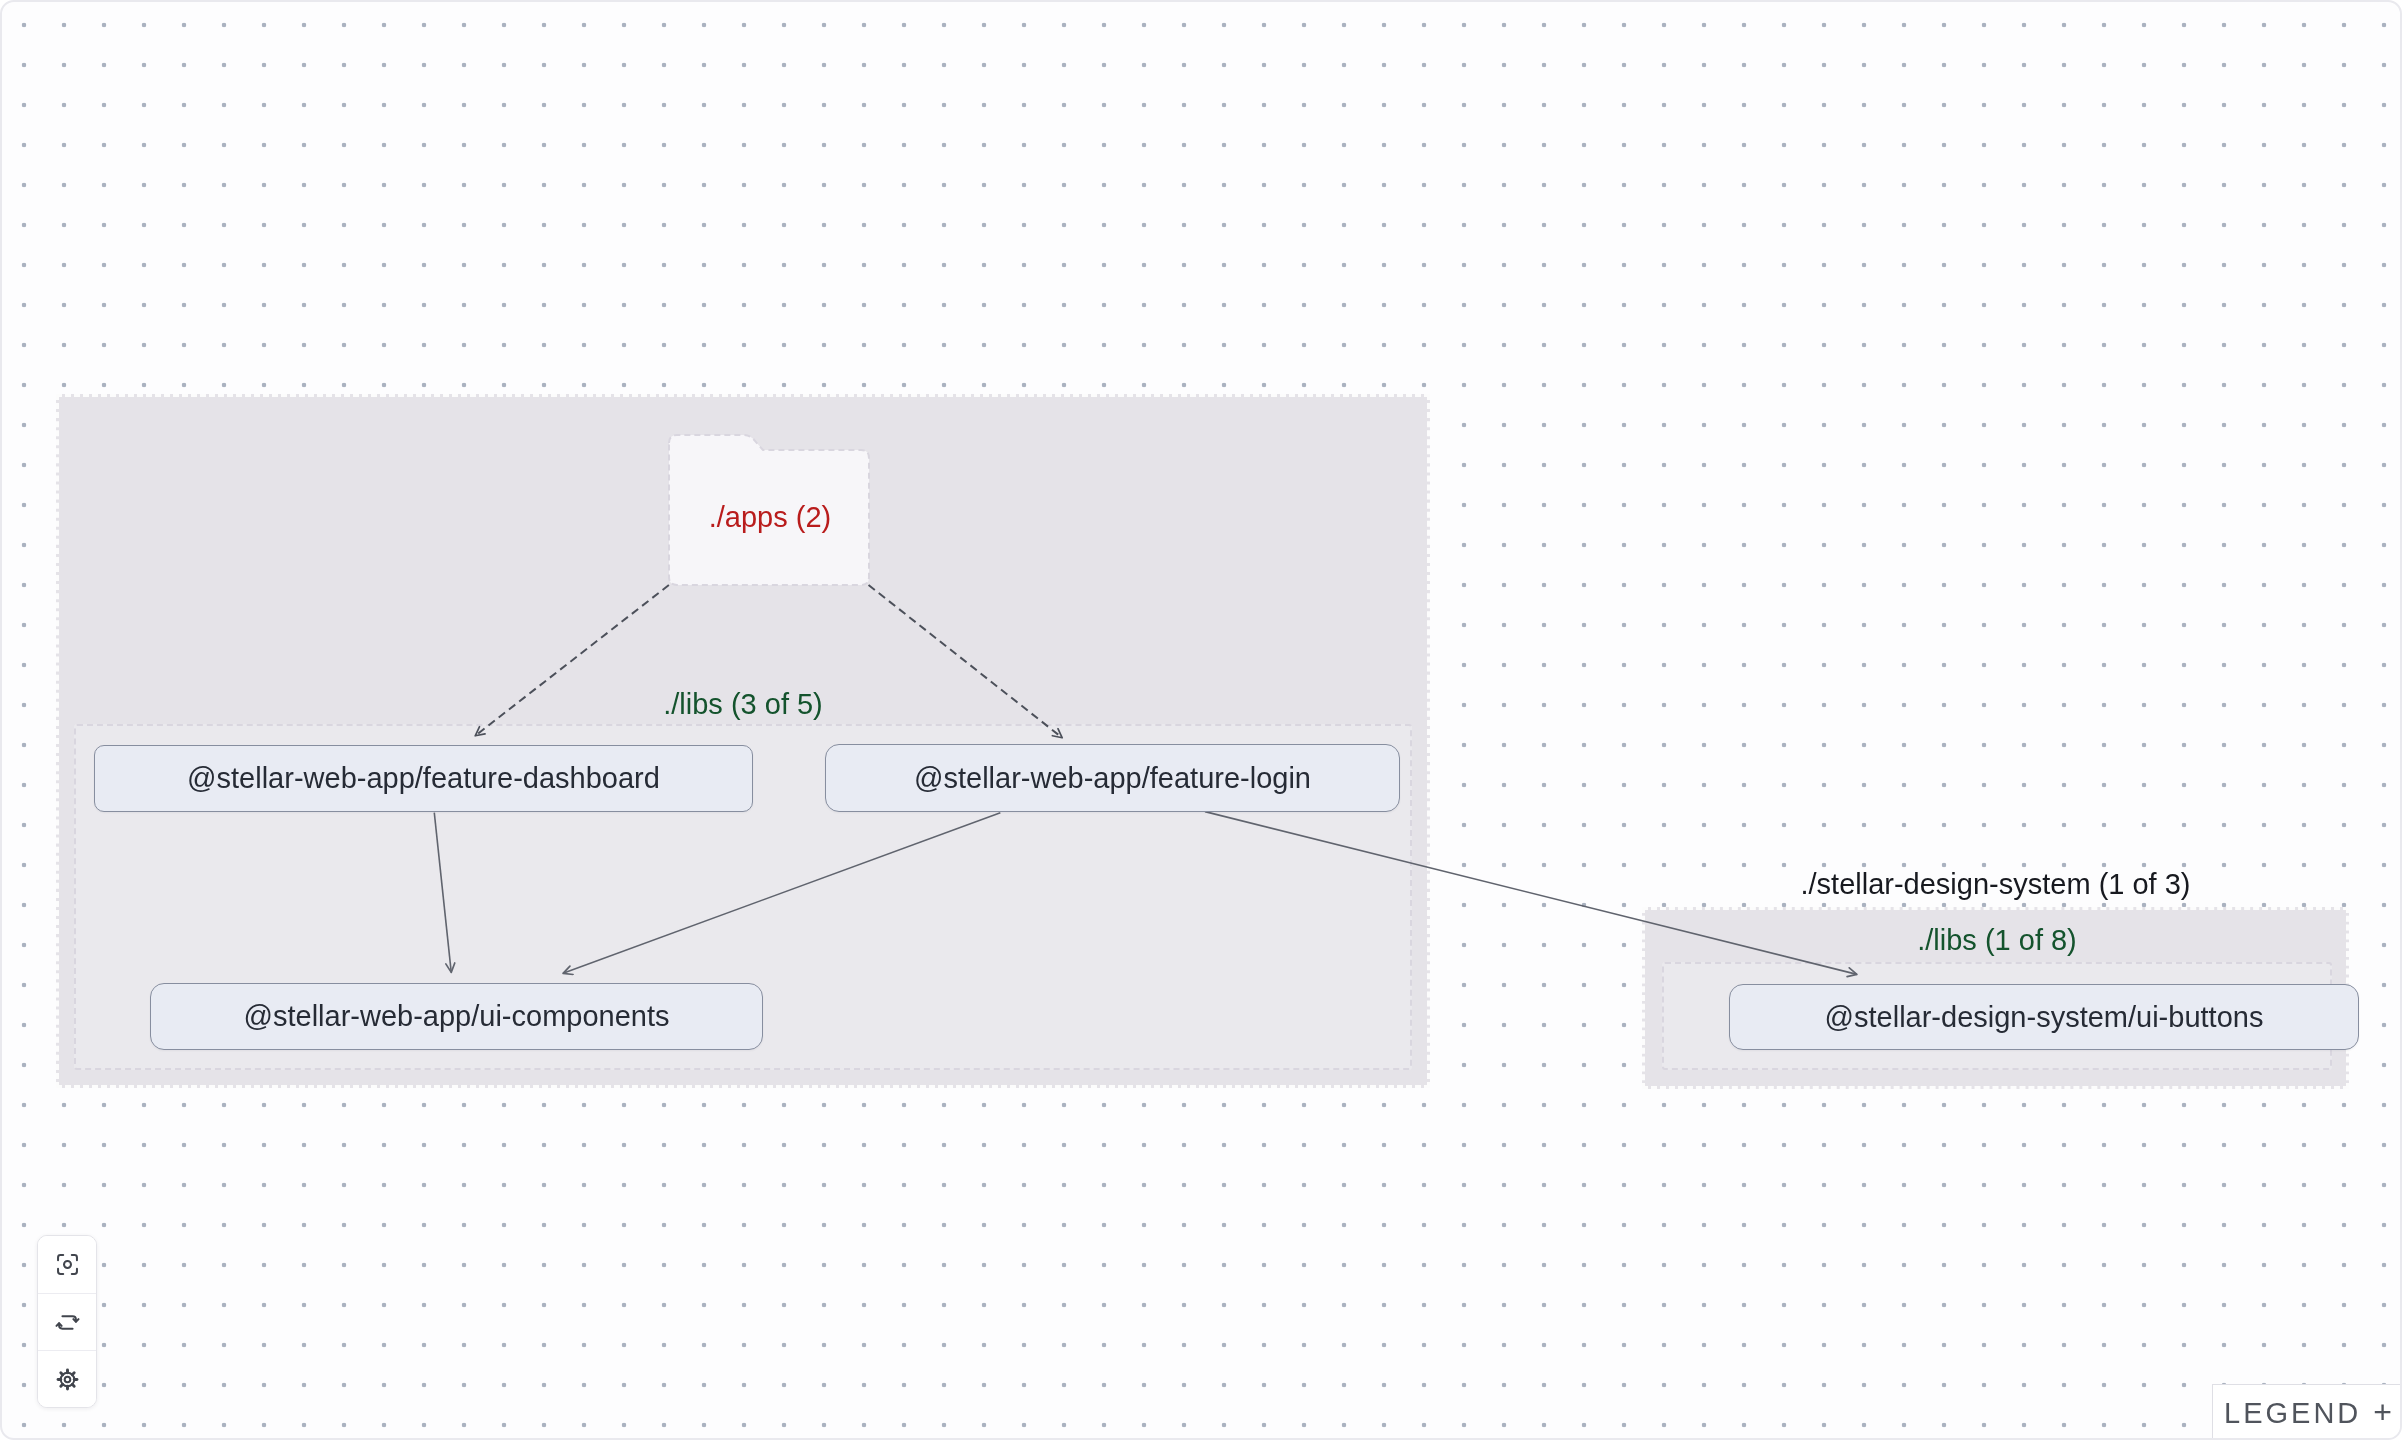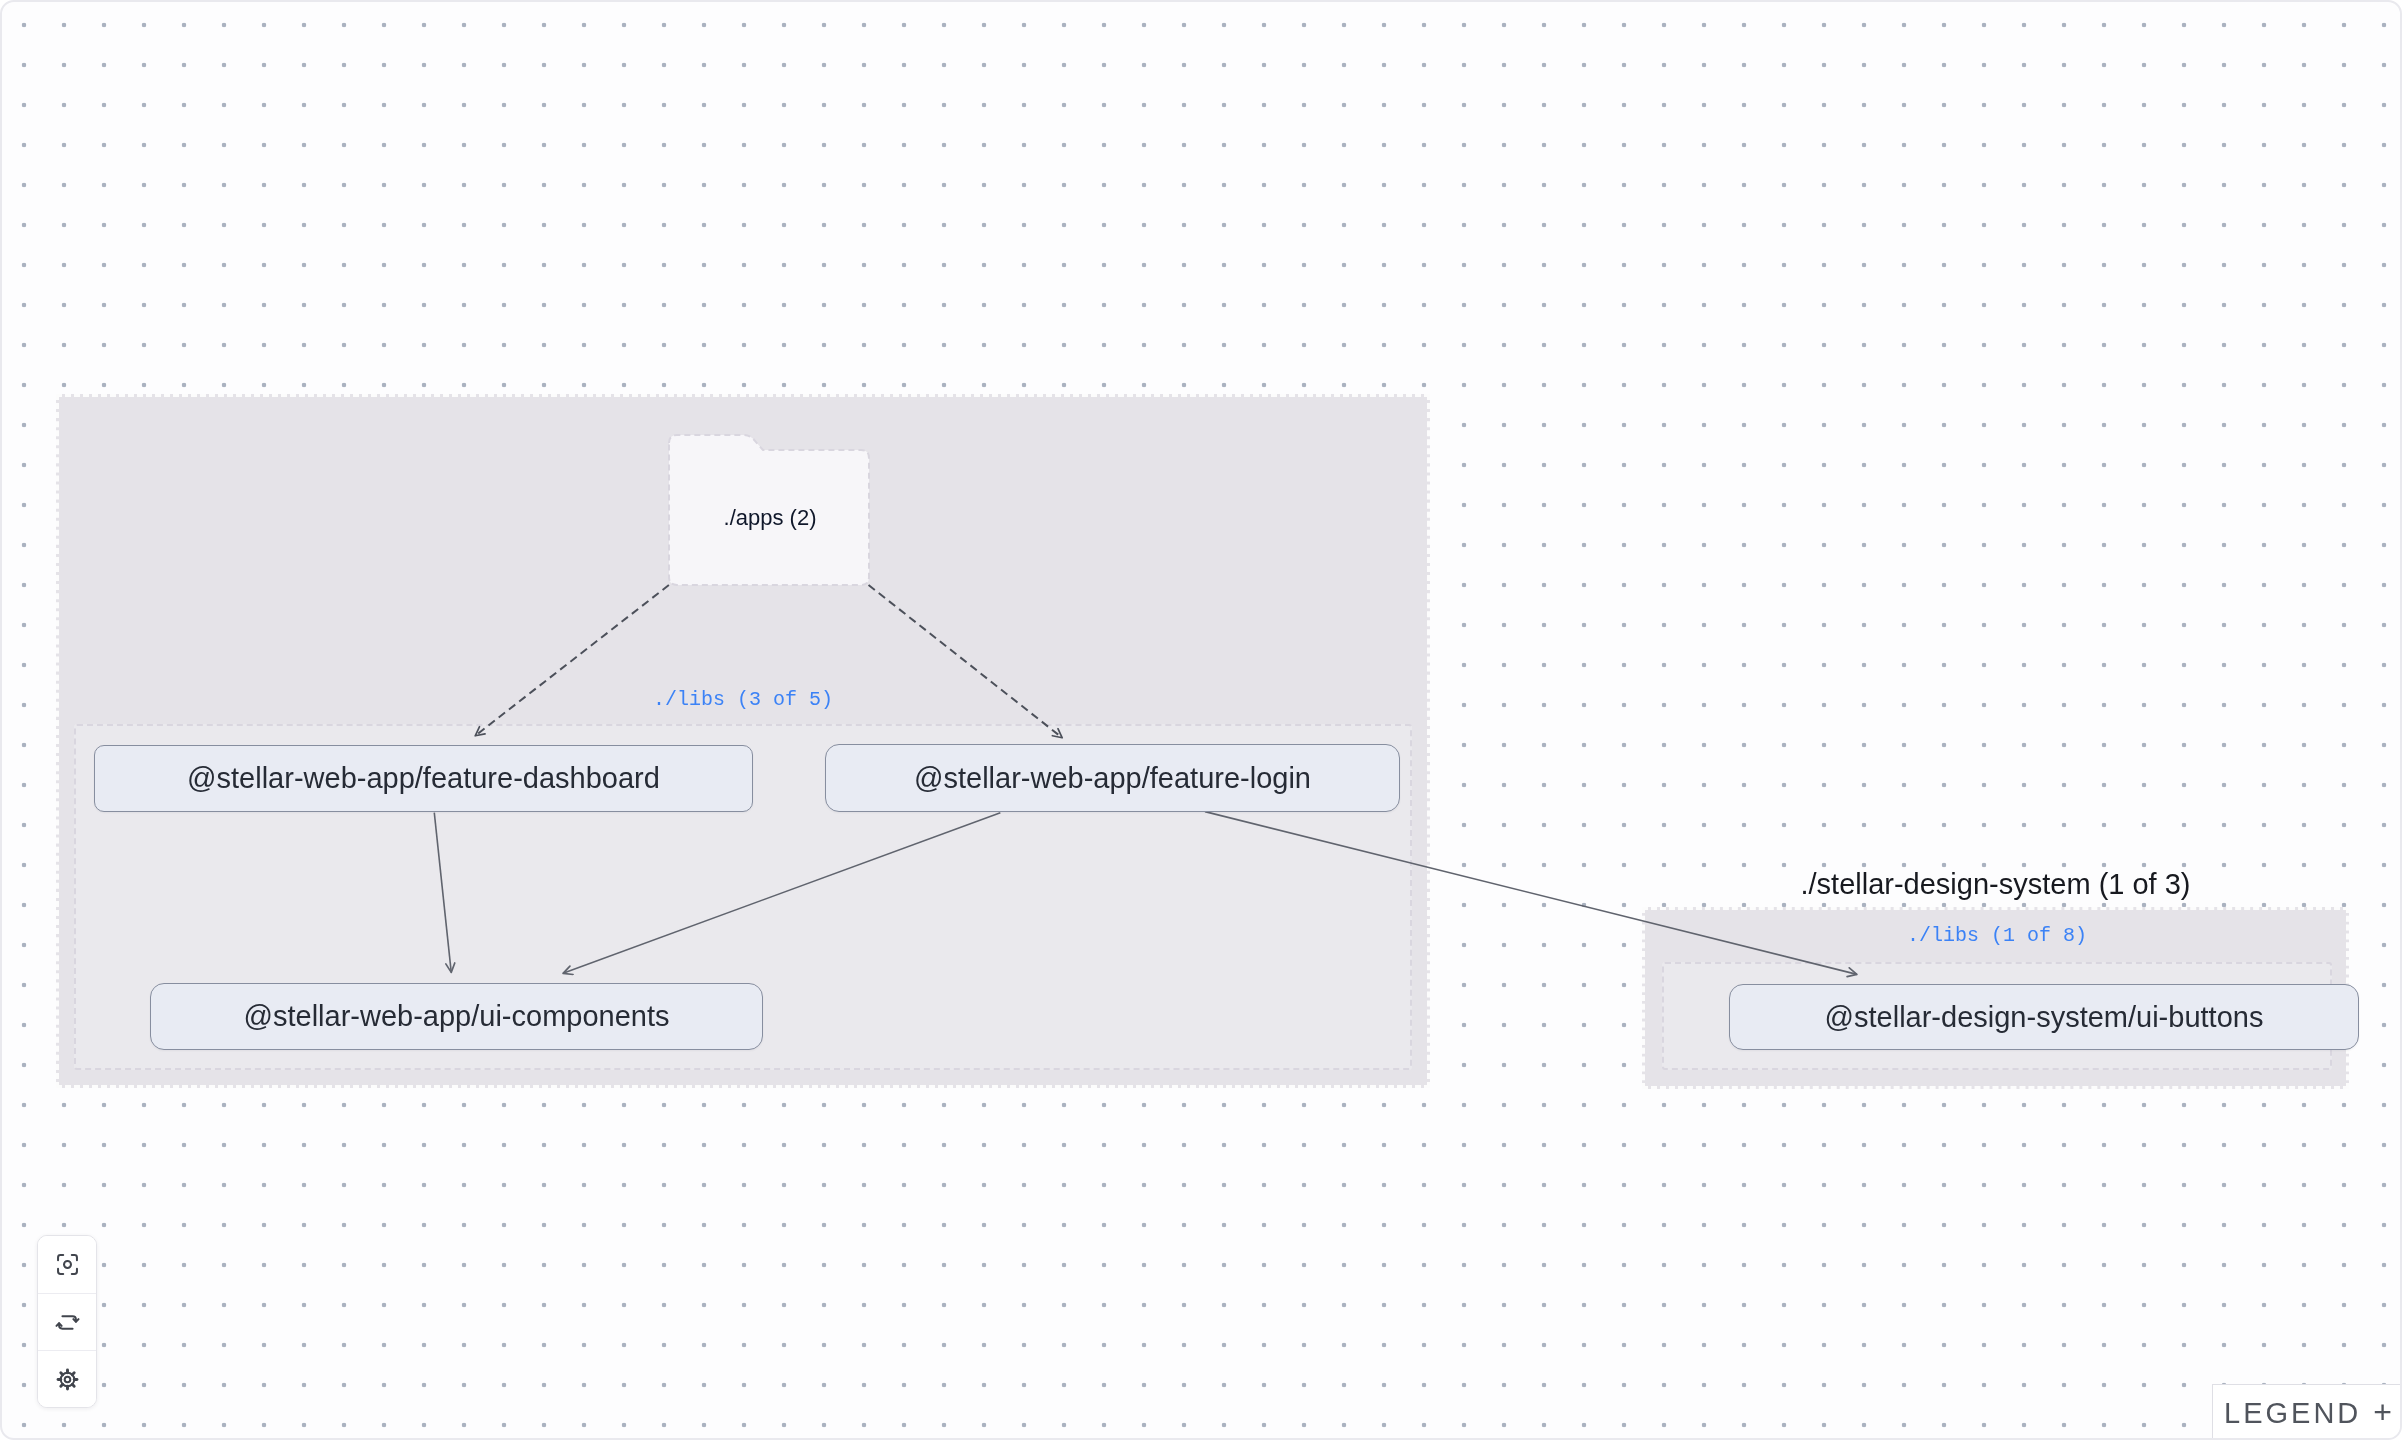"./apps (2)" .folder-label { color: #0f172a -> #b91c1c; font-size: 22px -> 29px }
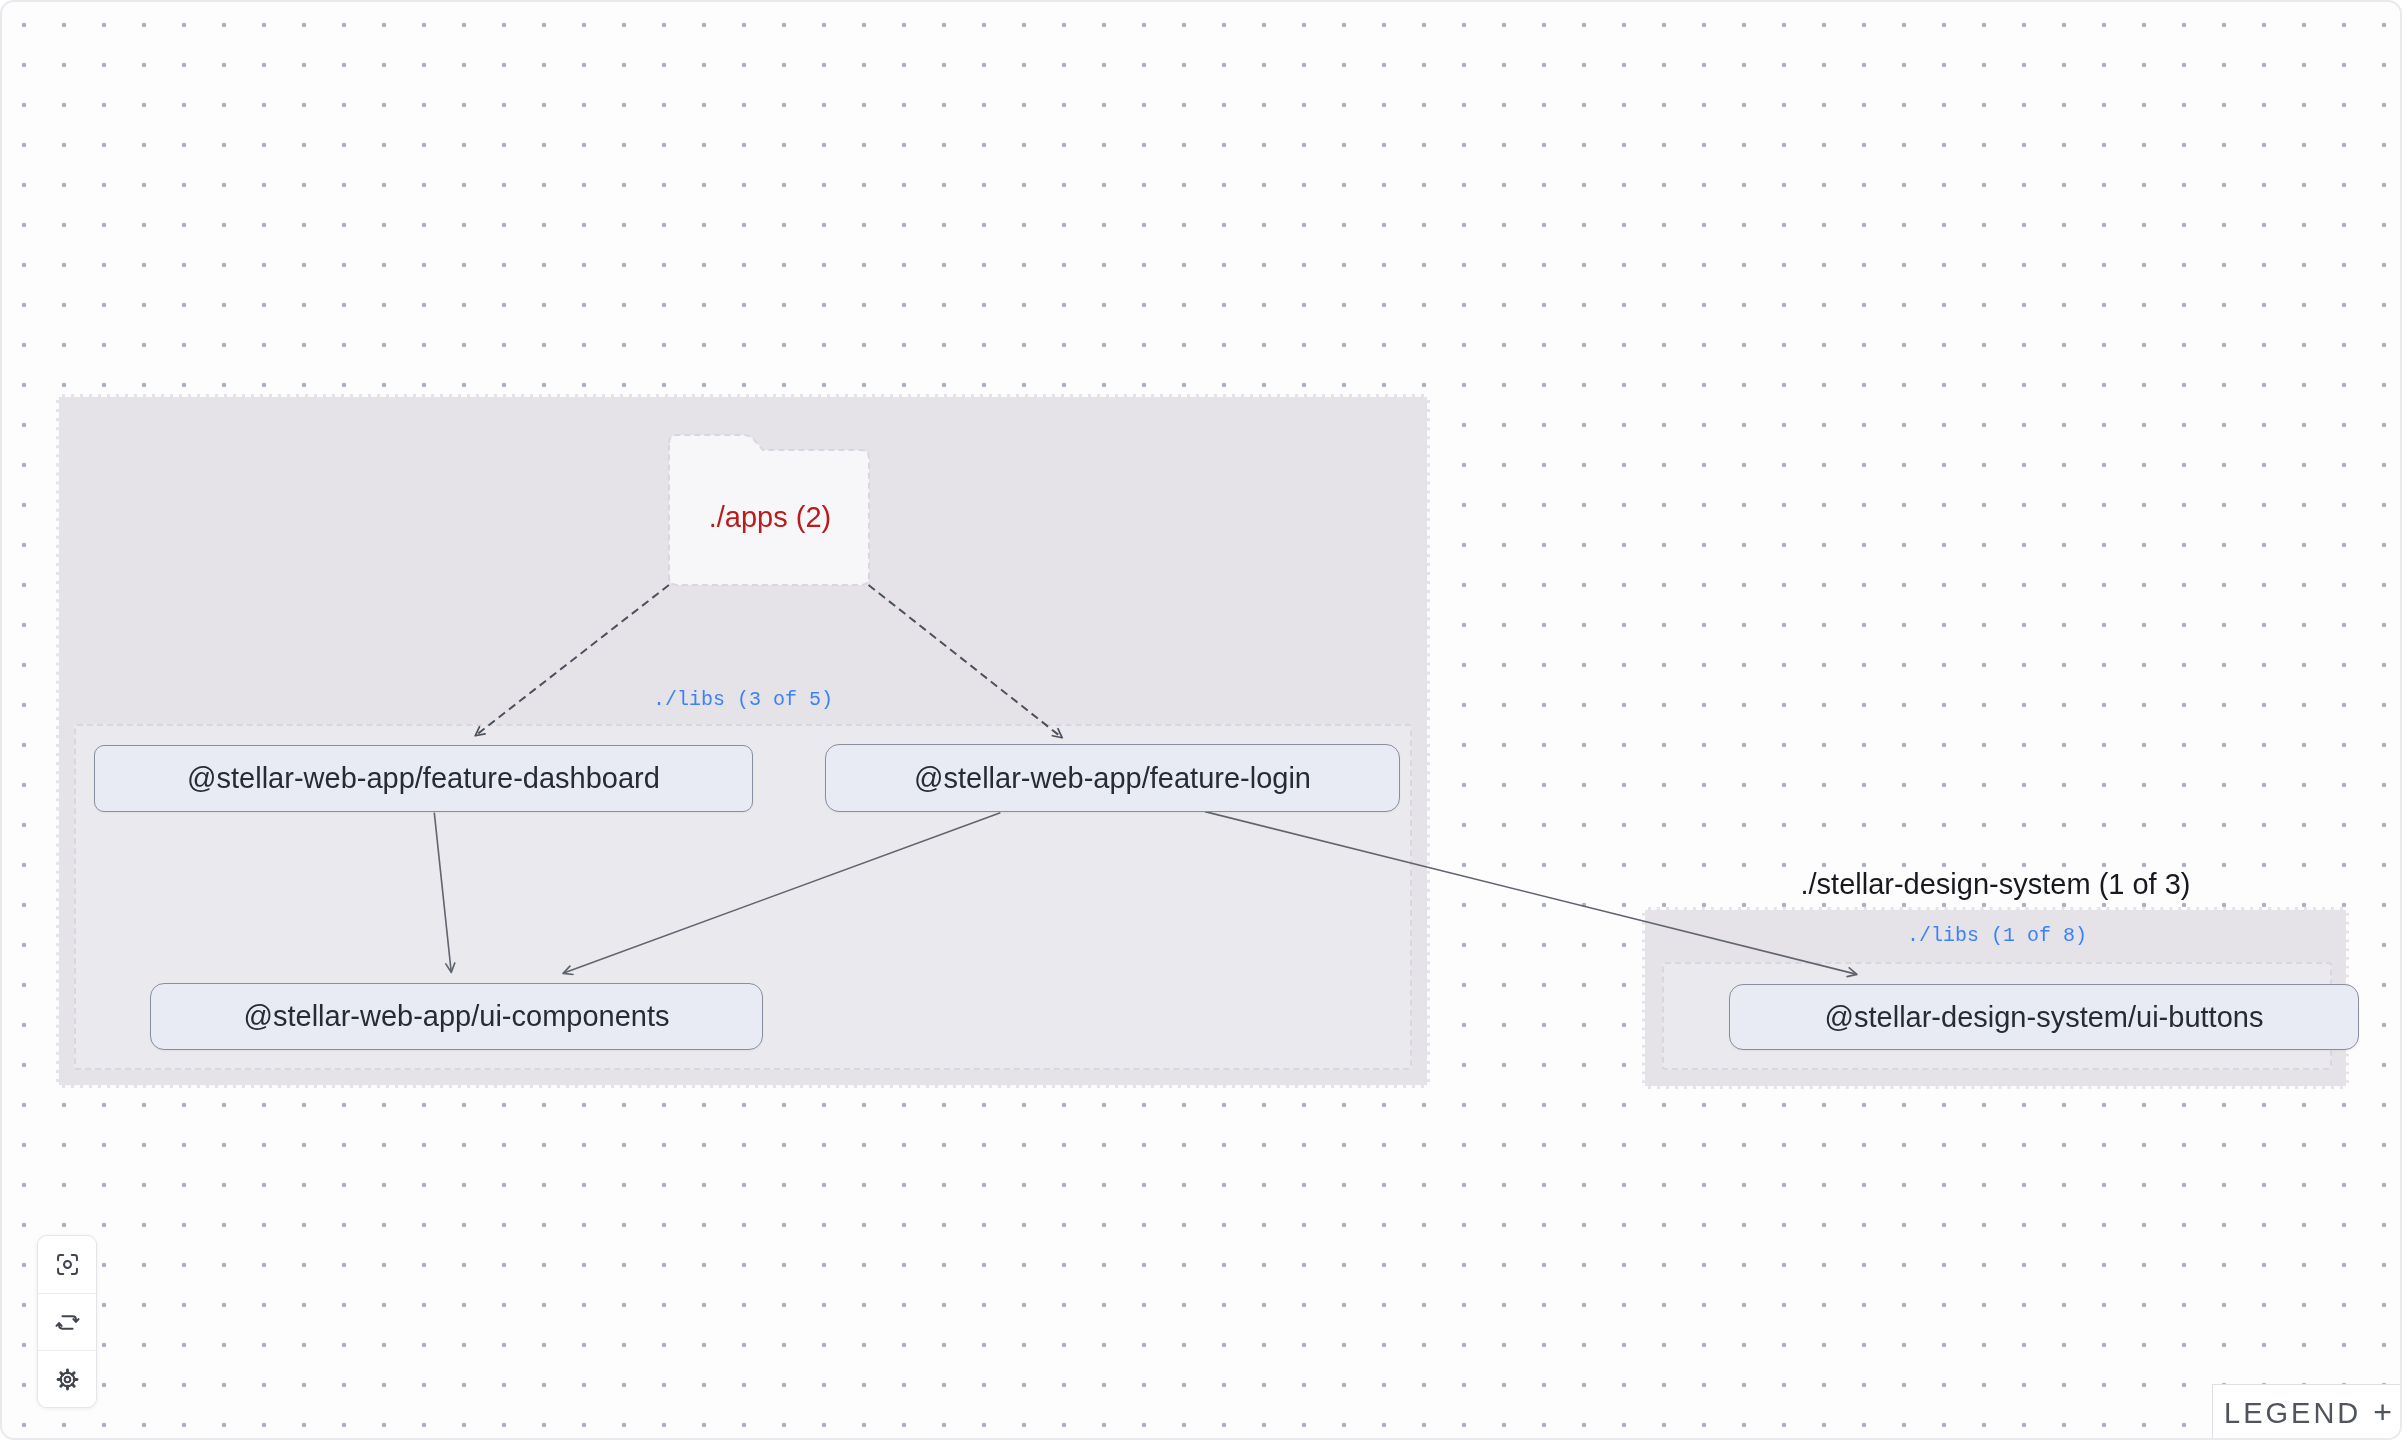"./libs (3 of 5)" .subgroup-title { color: #3b82f6 -> #14532d; font-family: Liberation Mono, monospace -> none; font-size: 20px -> 29px }
